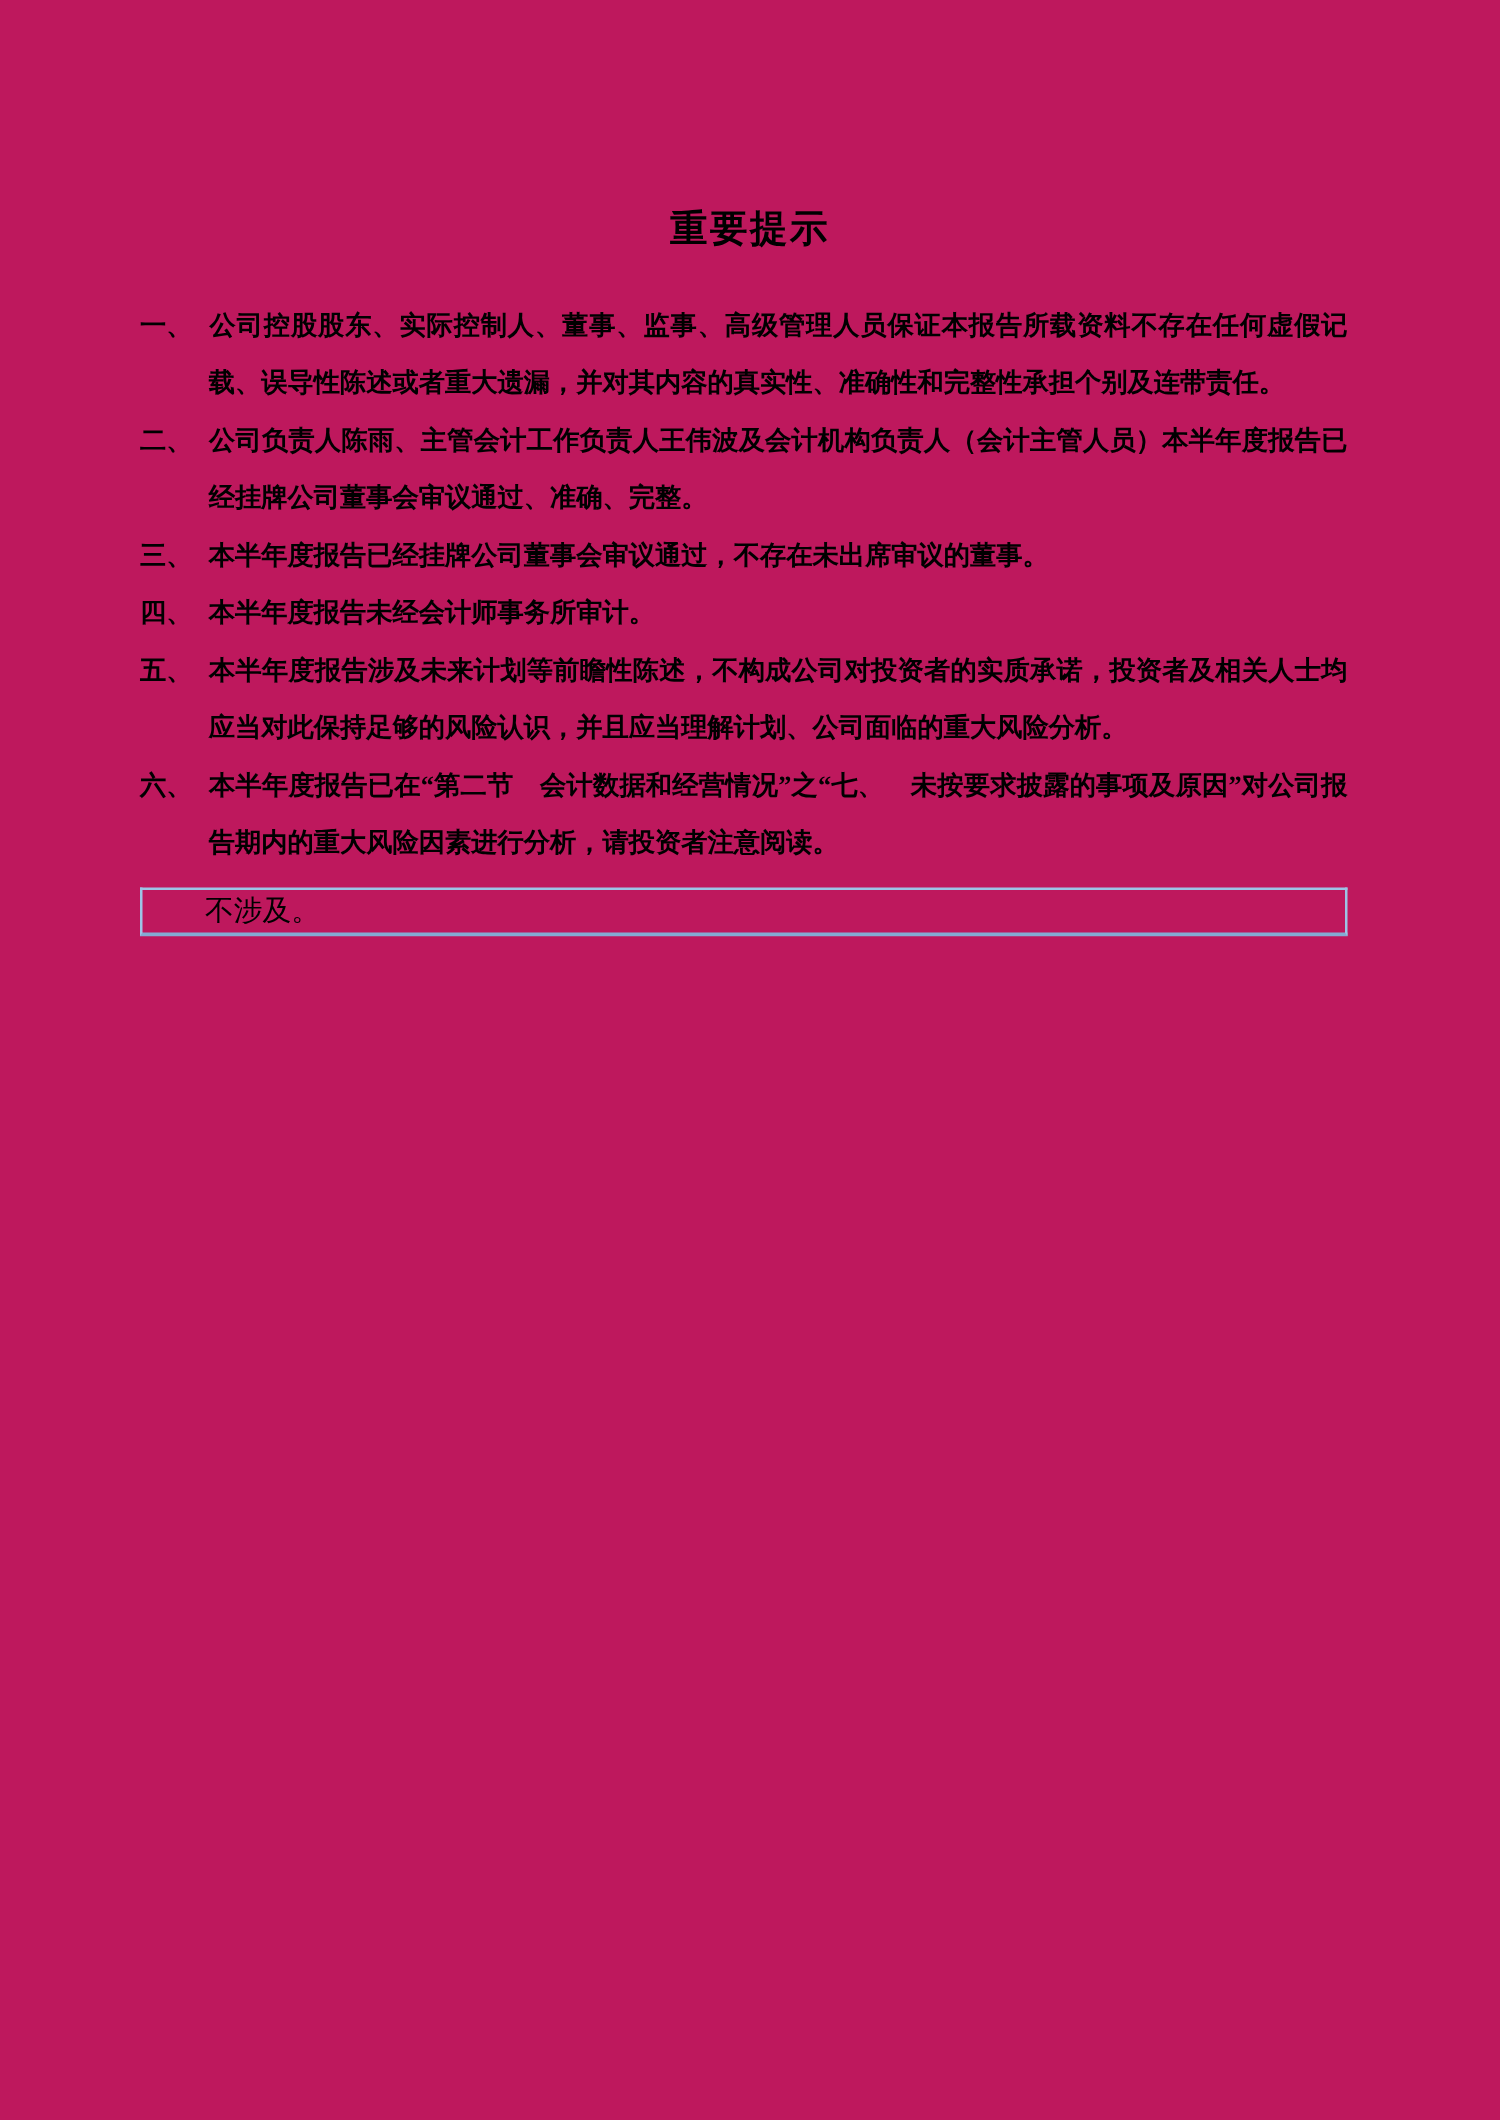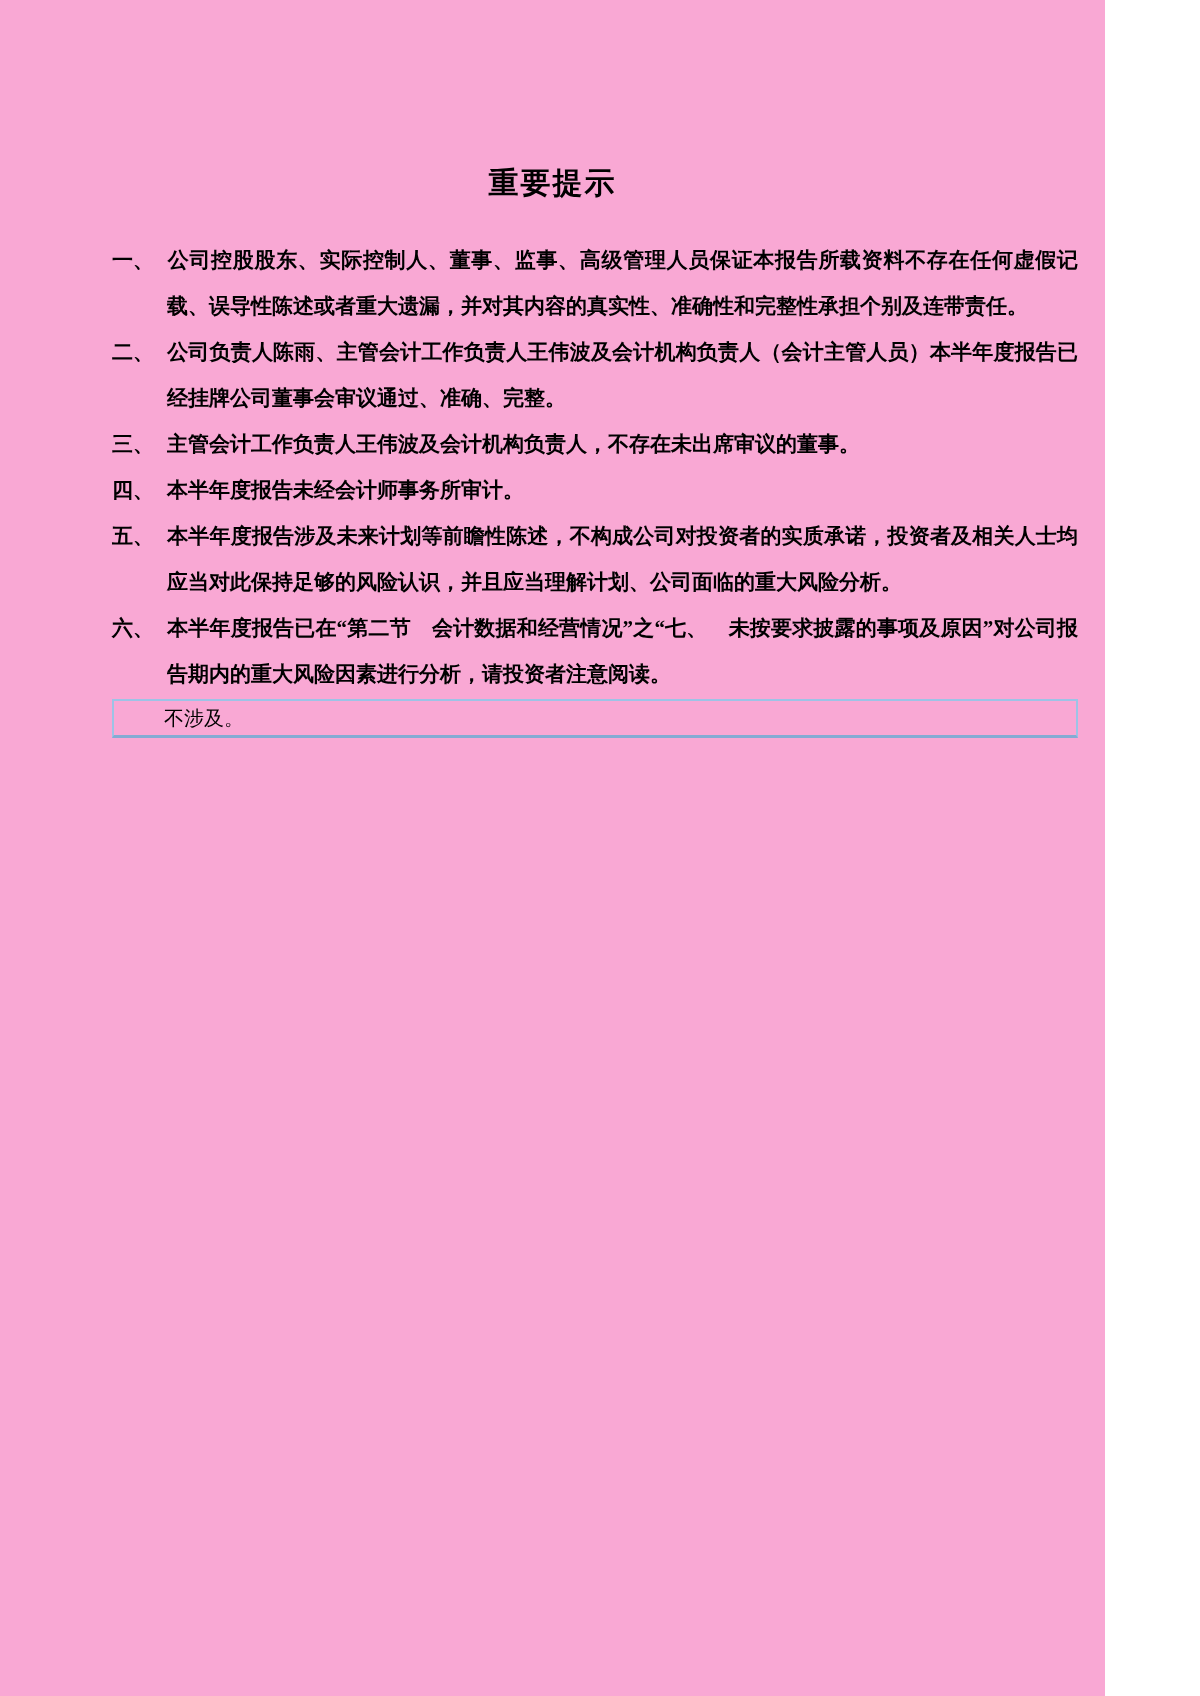"重要提示" .page { background: #f9a8d4 -> #be185d; width: 1105px -> 1200px }
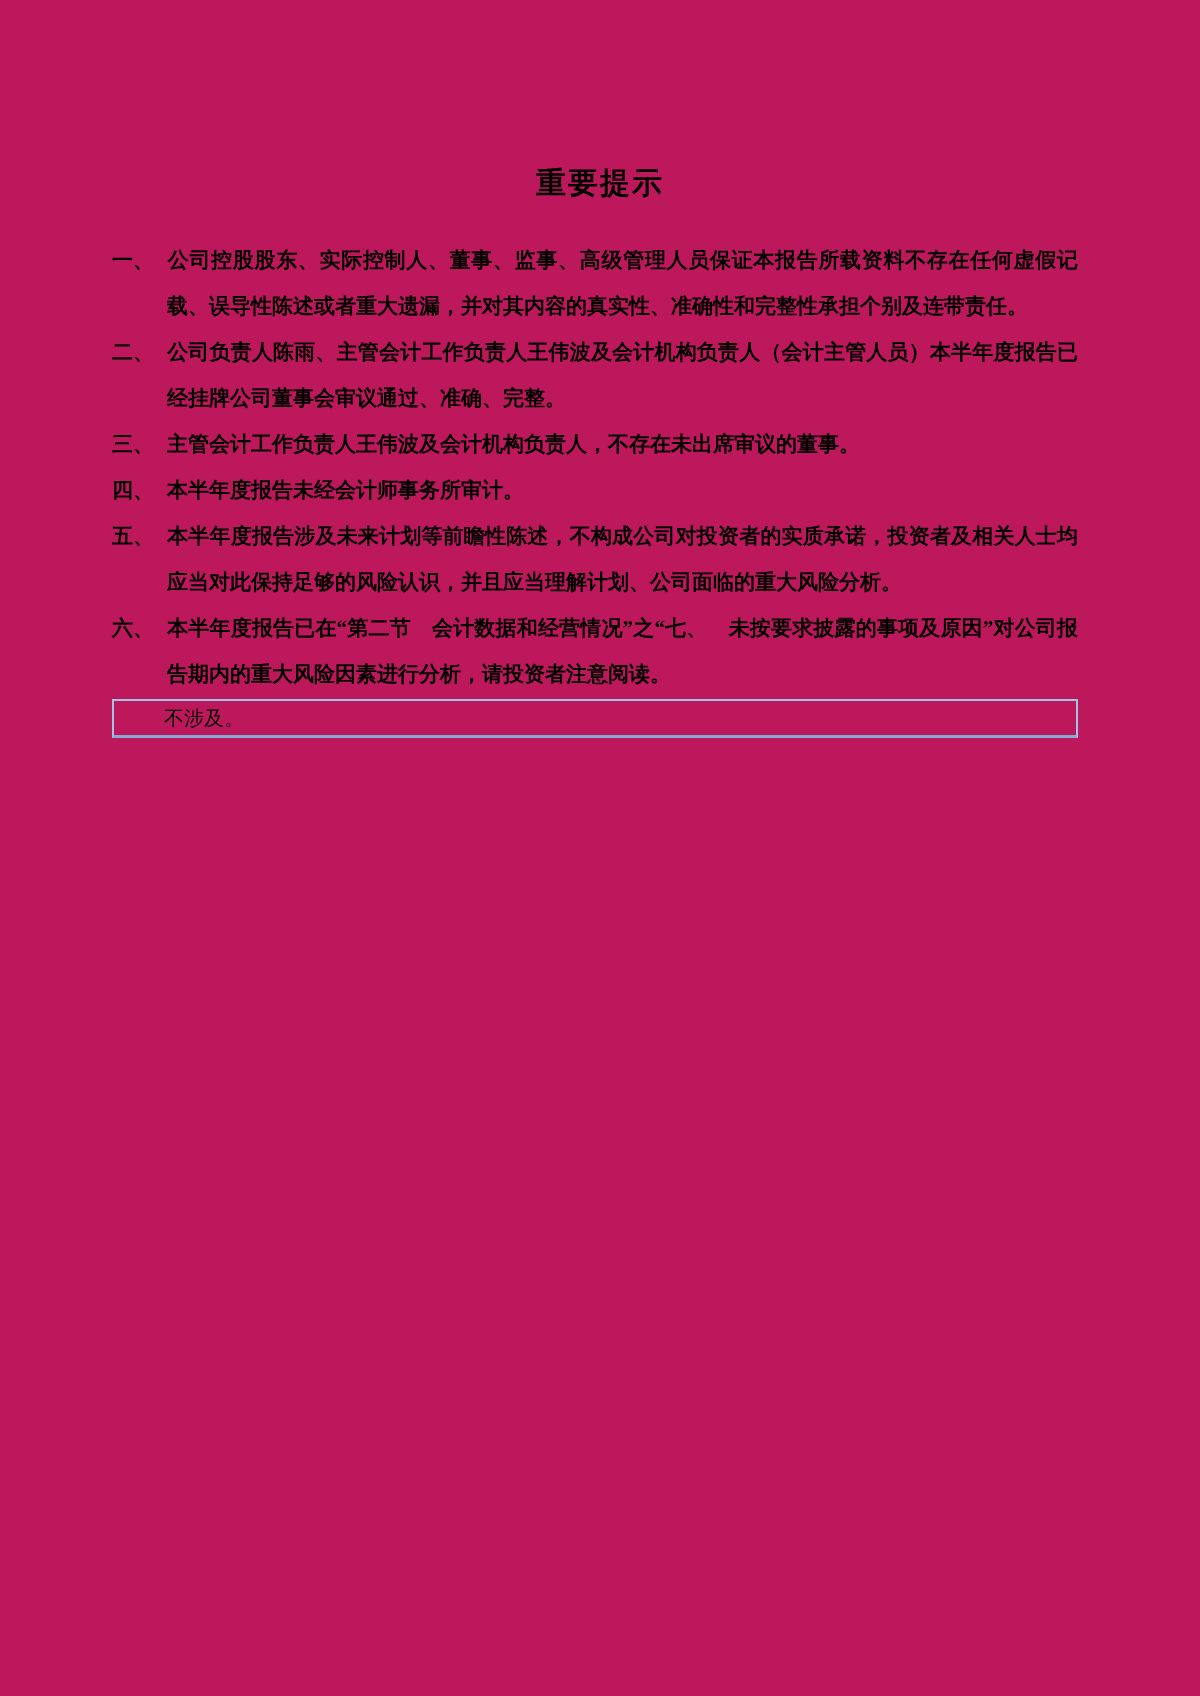"主管会计工作负责人王伟波及会计机构负责人，不存在未出席审议的董事。" span { text: 主管会计工作负责人王伟波及会计机构负责人 -> 本半年度报告已经挂牌公司董事会审议通过 }
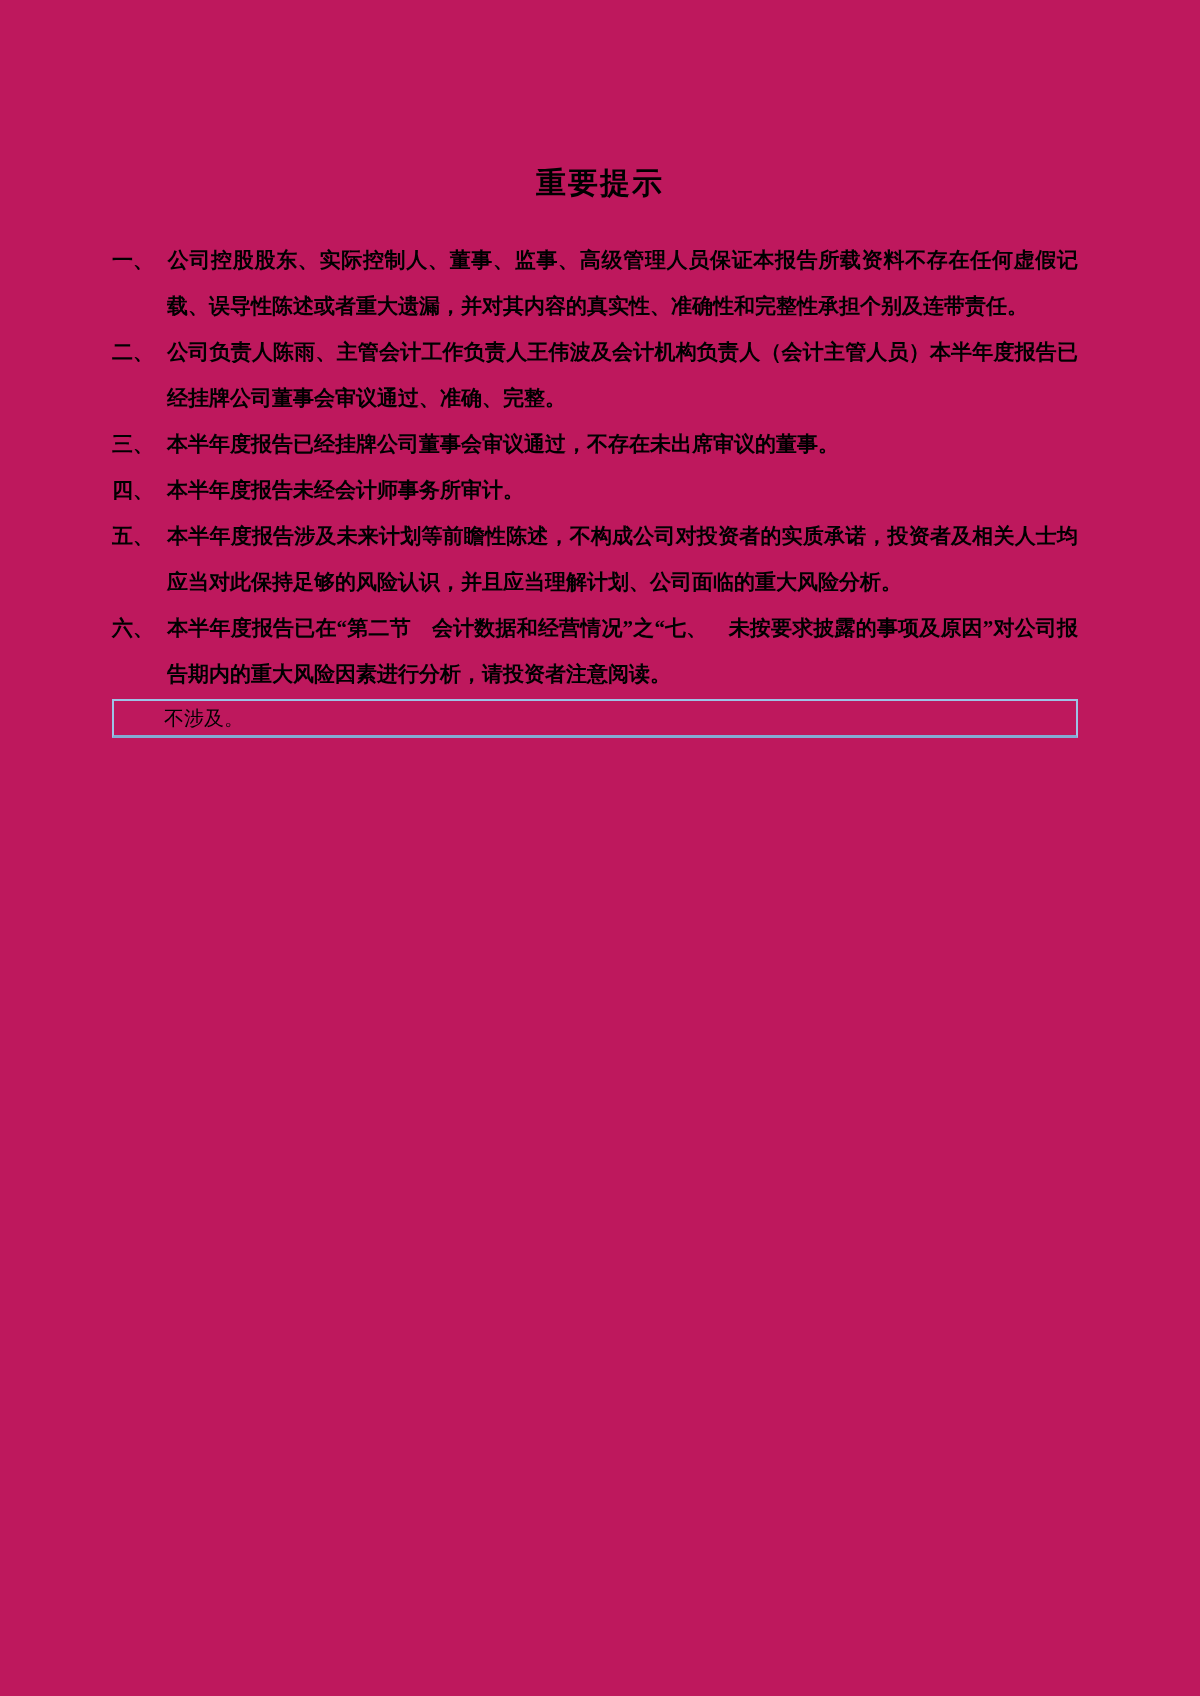"不涉及。" .note-box { font-size: 20px -> 23px; margin-top: 2px -> 13px }
